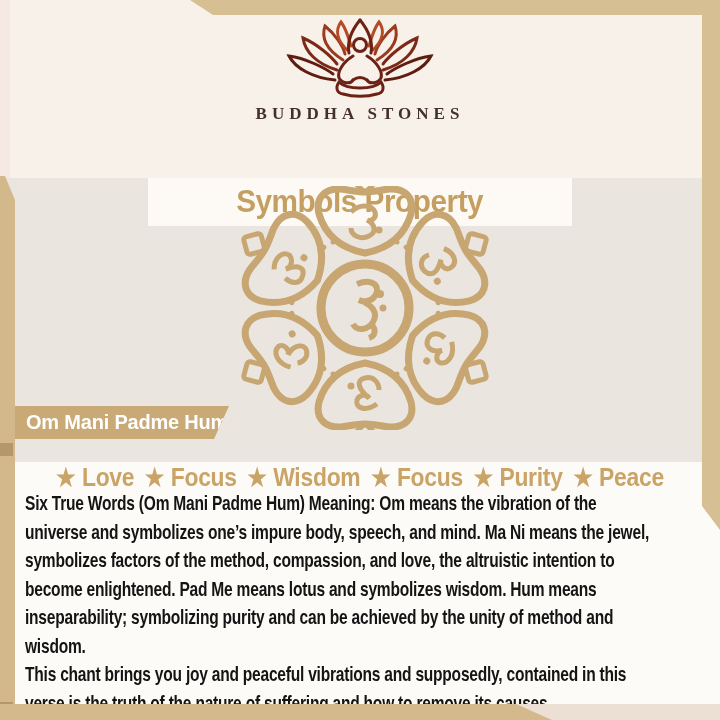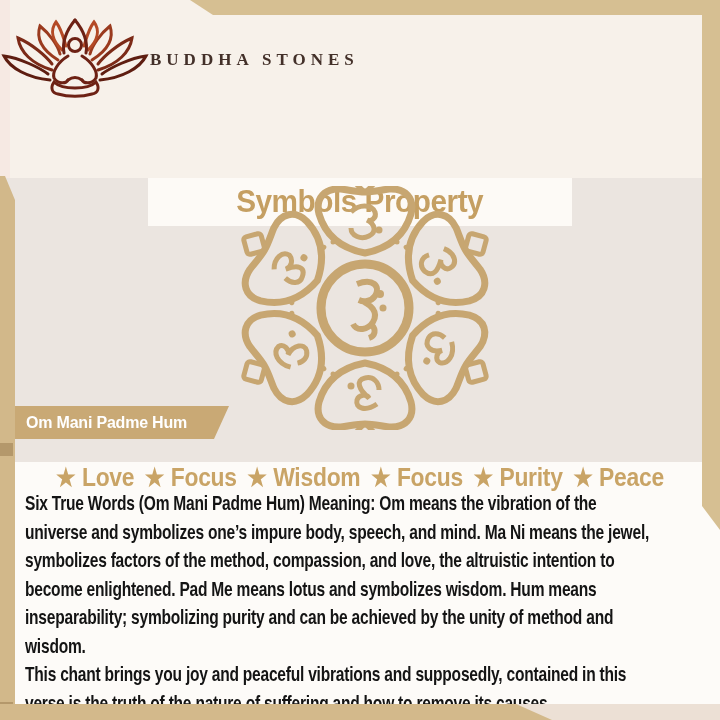"BUDDHA STONES" .logo-block { flex-direction: row -> column }
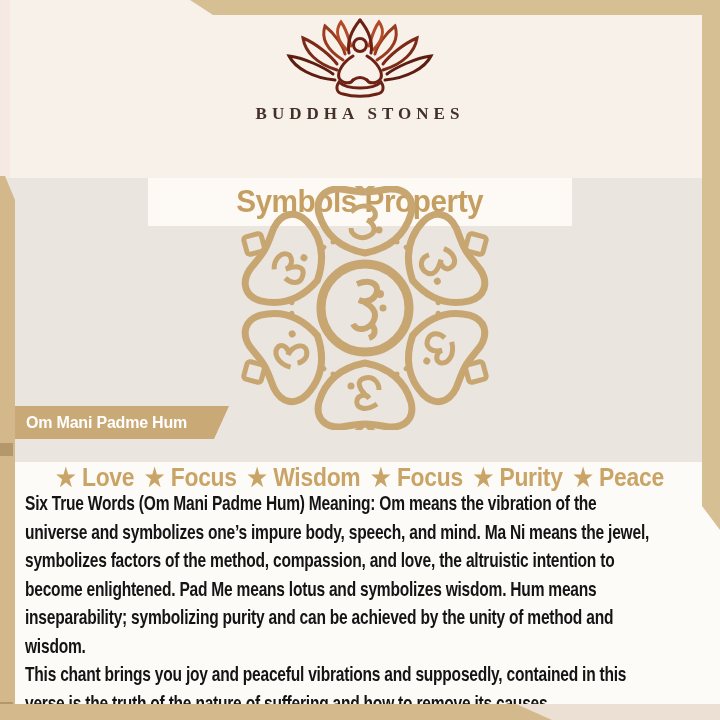"Om Mani Padme Hum" .badge .badge-text { font-size: 16px -> 20px }
